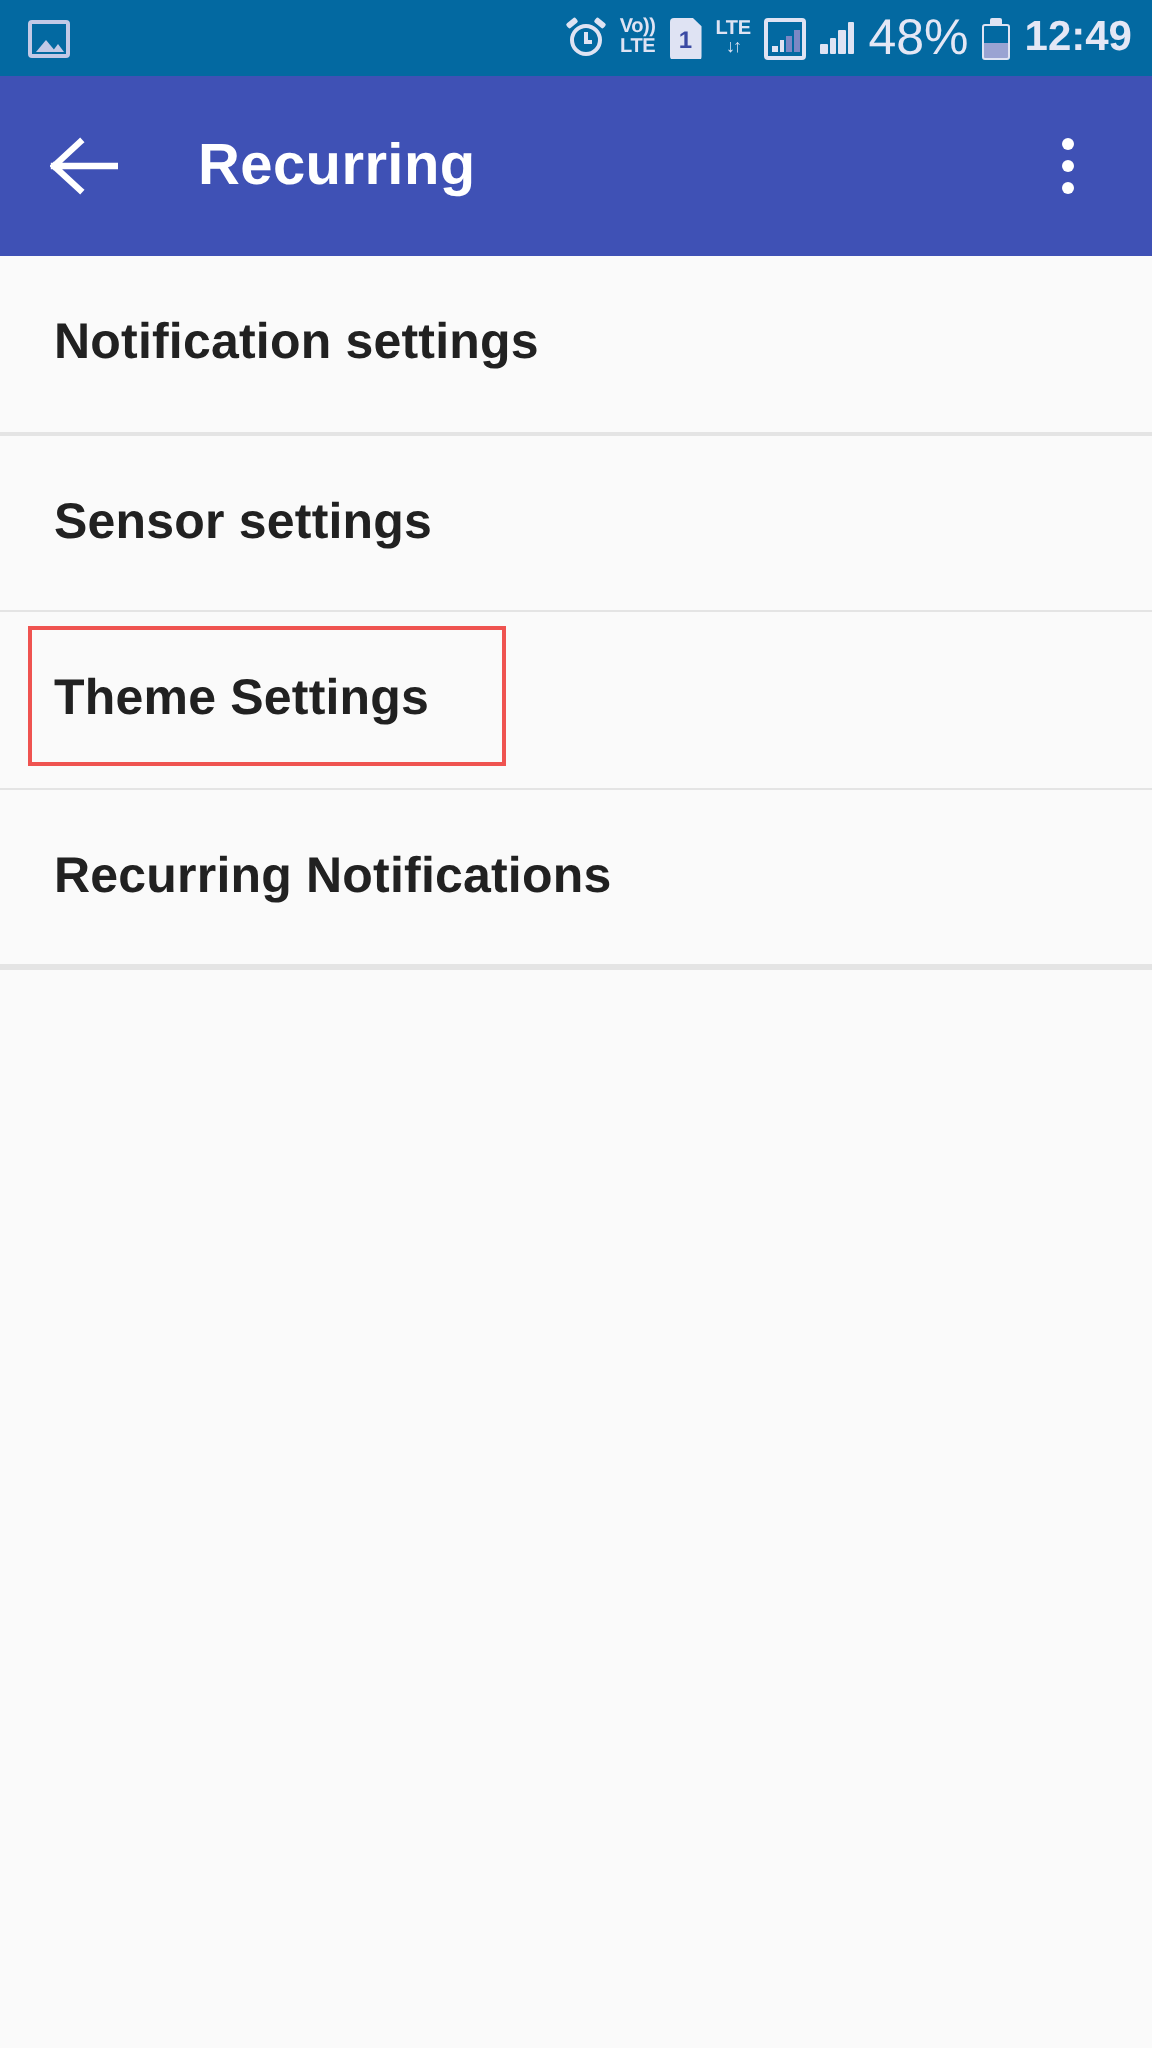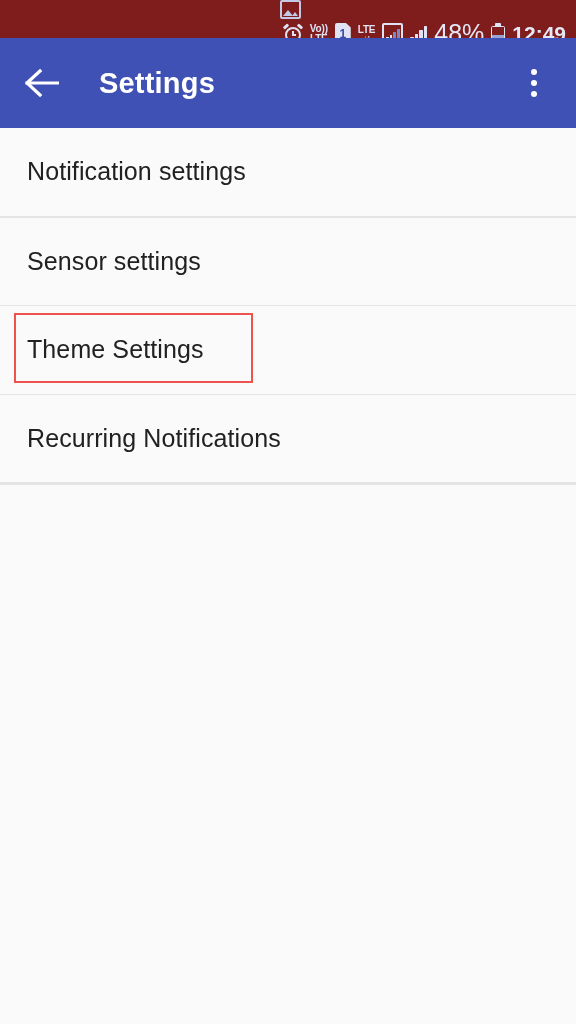"Vo))" .statusbar { background: #7f1d1d -> #0369a1; flex-direction: column -> none }
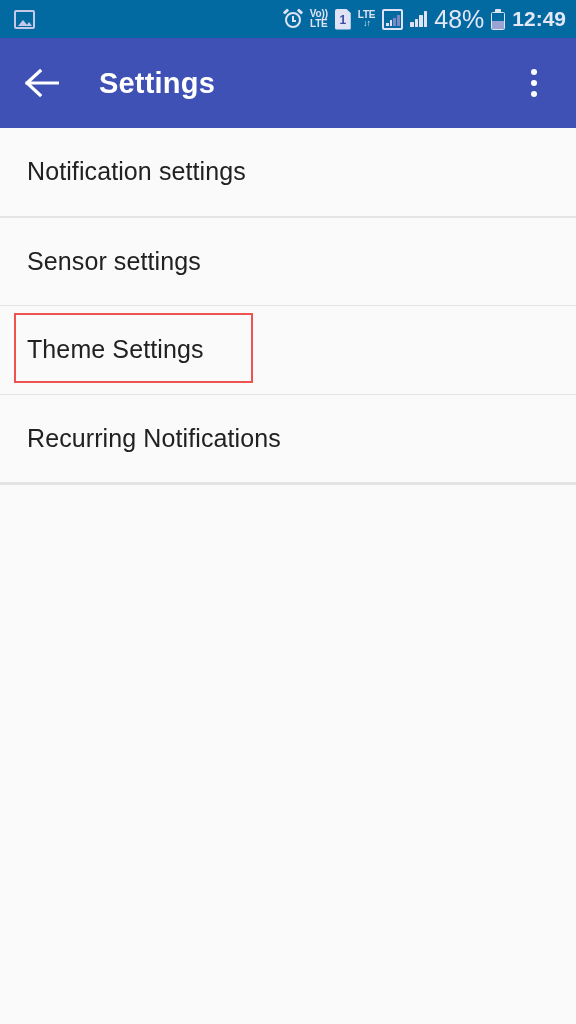"Settings" div.appbar-title { text: Settings -> Recurring }
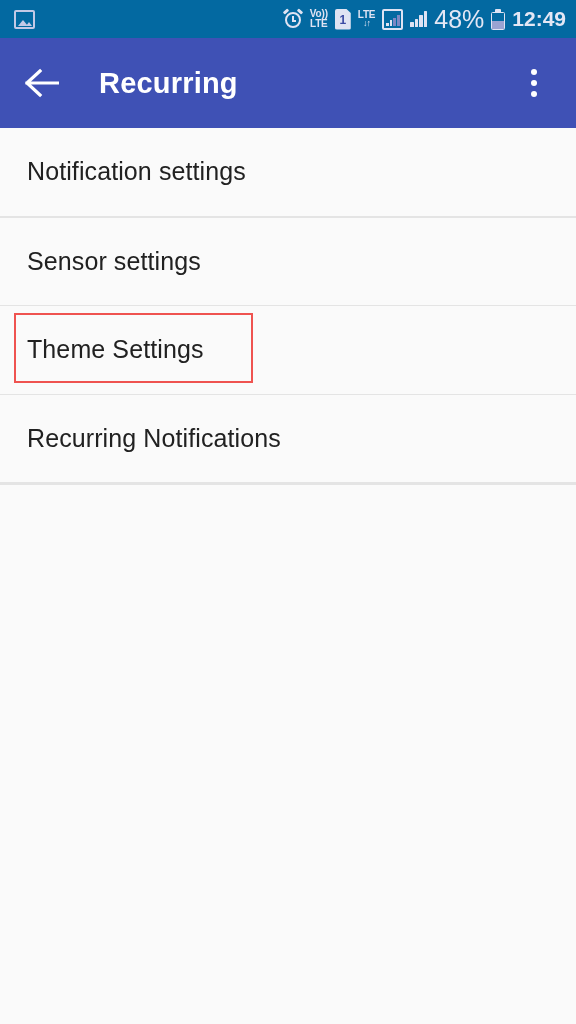"Notification settings" .list-item .label { font-weight: 400 -> 700 }
